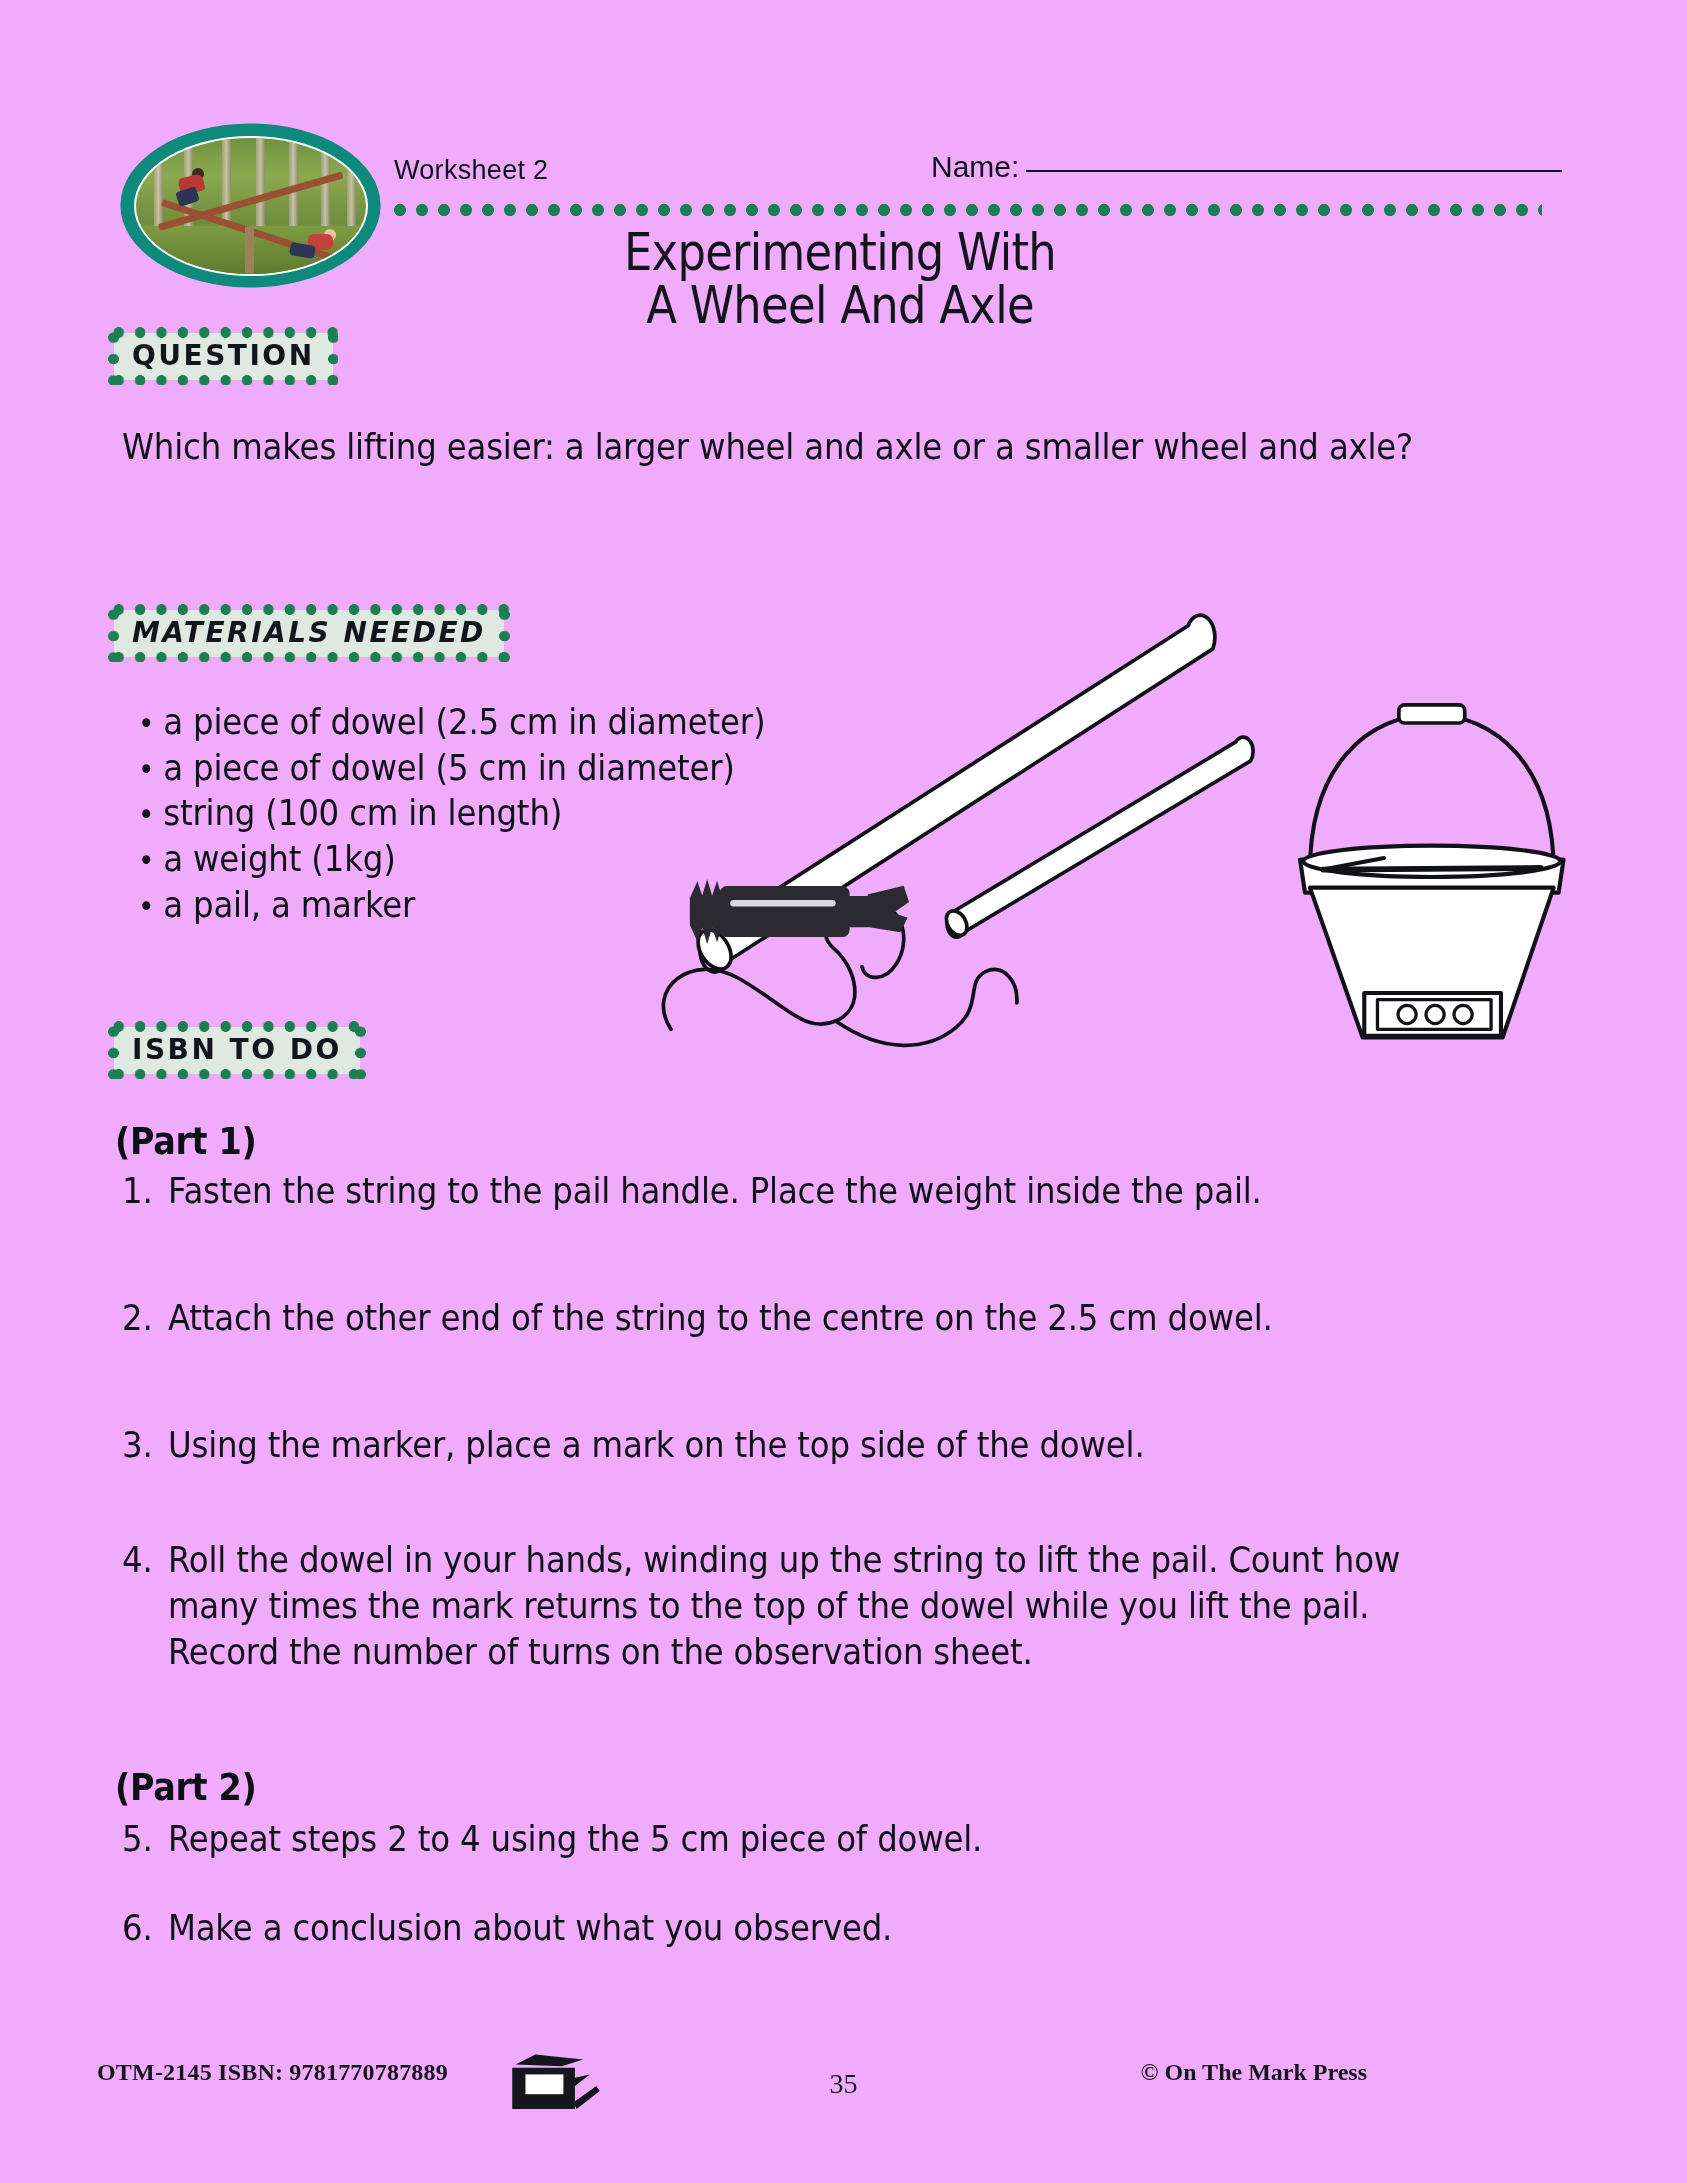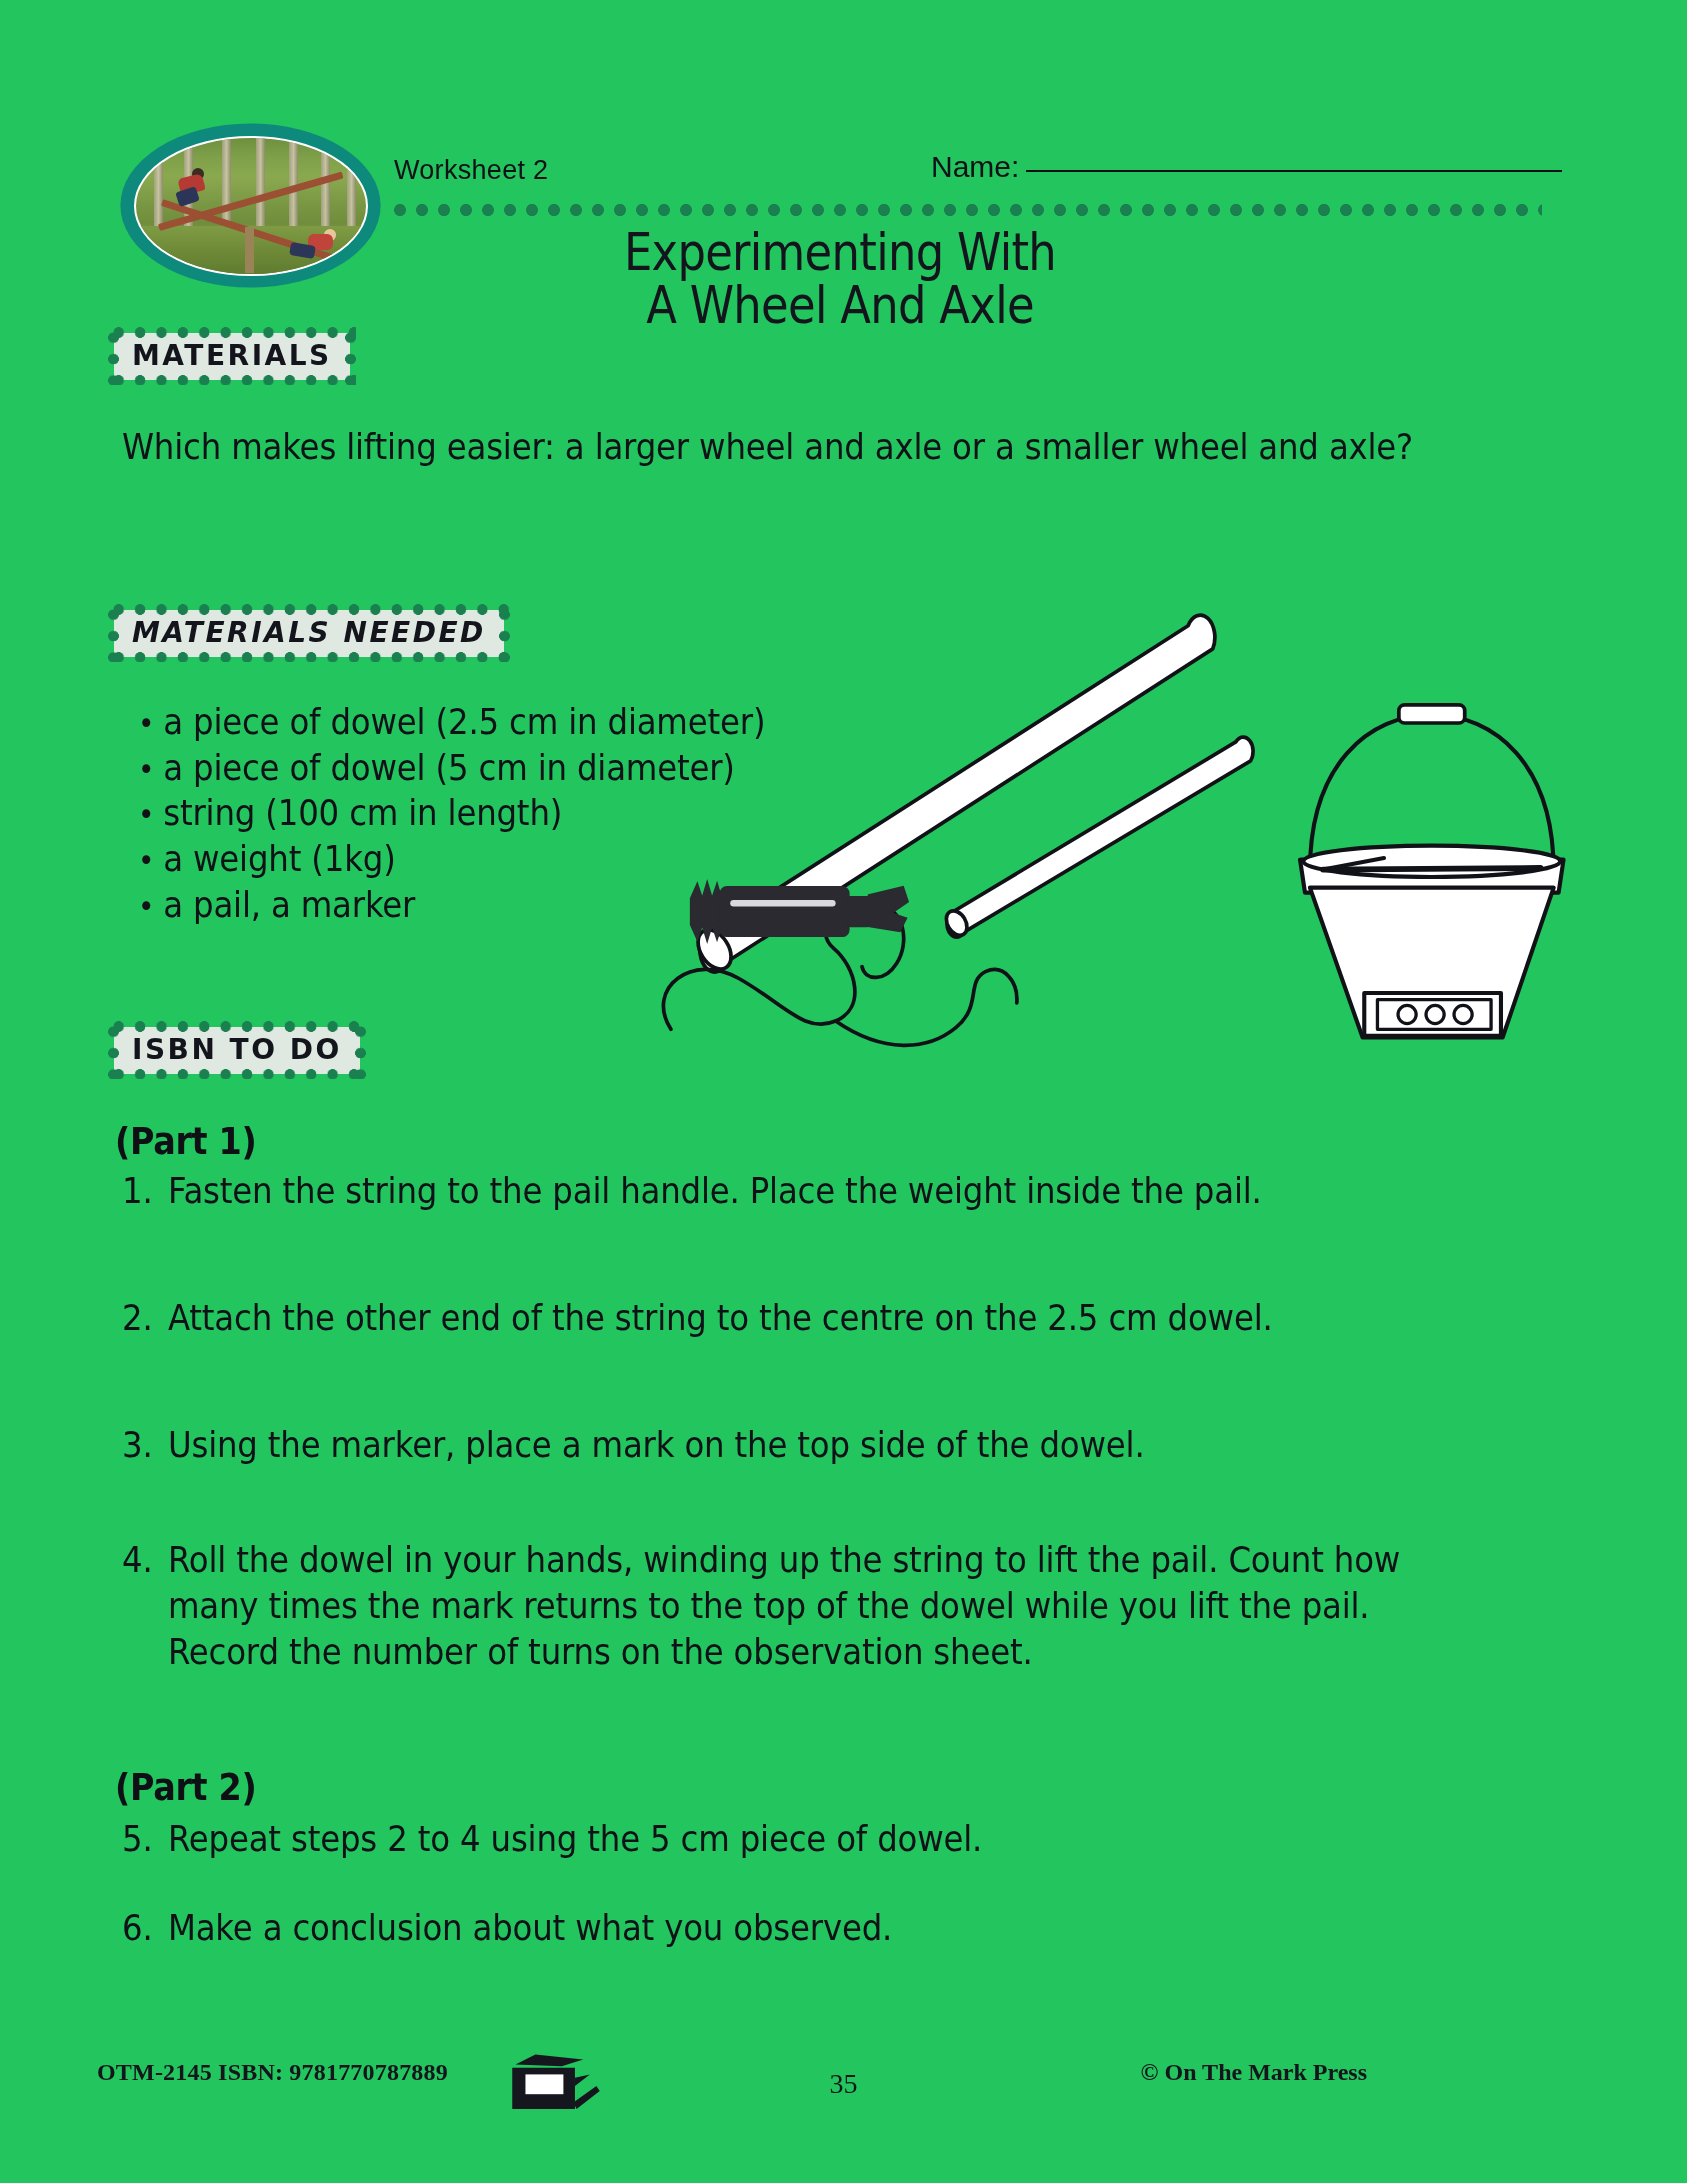"Worksheet 2" #page { background: #22c55e -> #f0abfc }
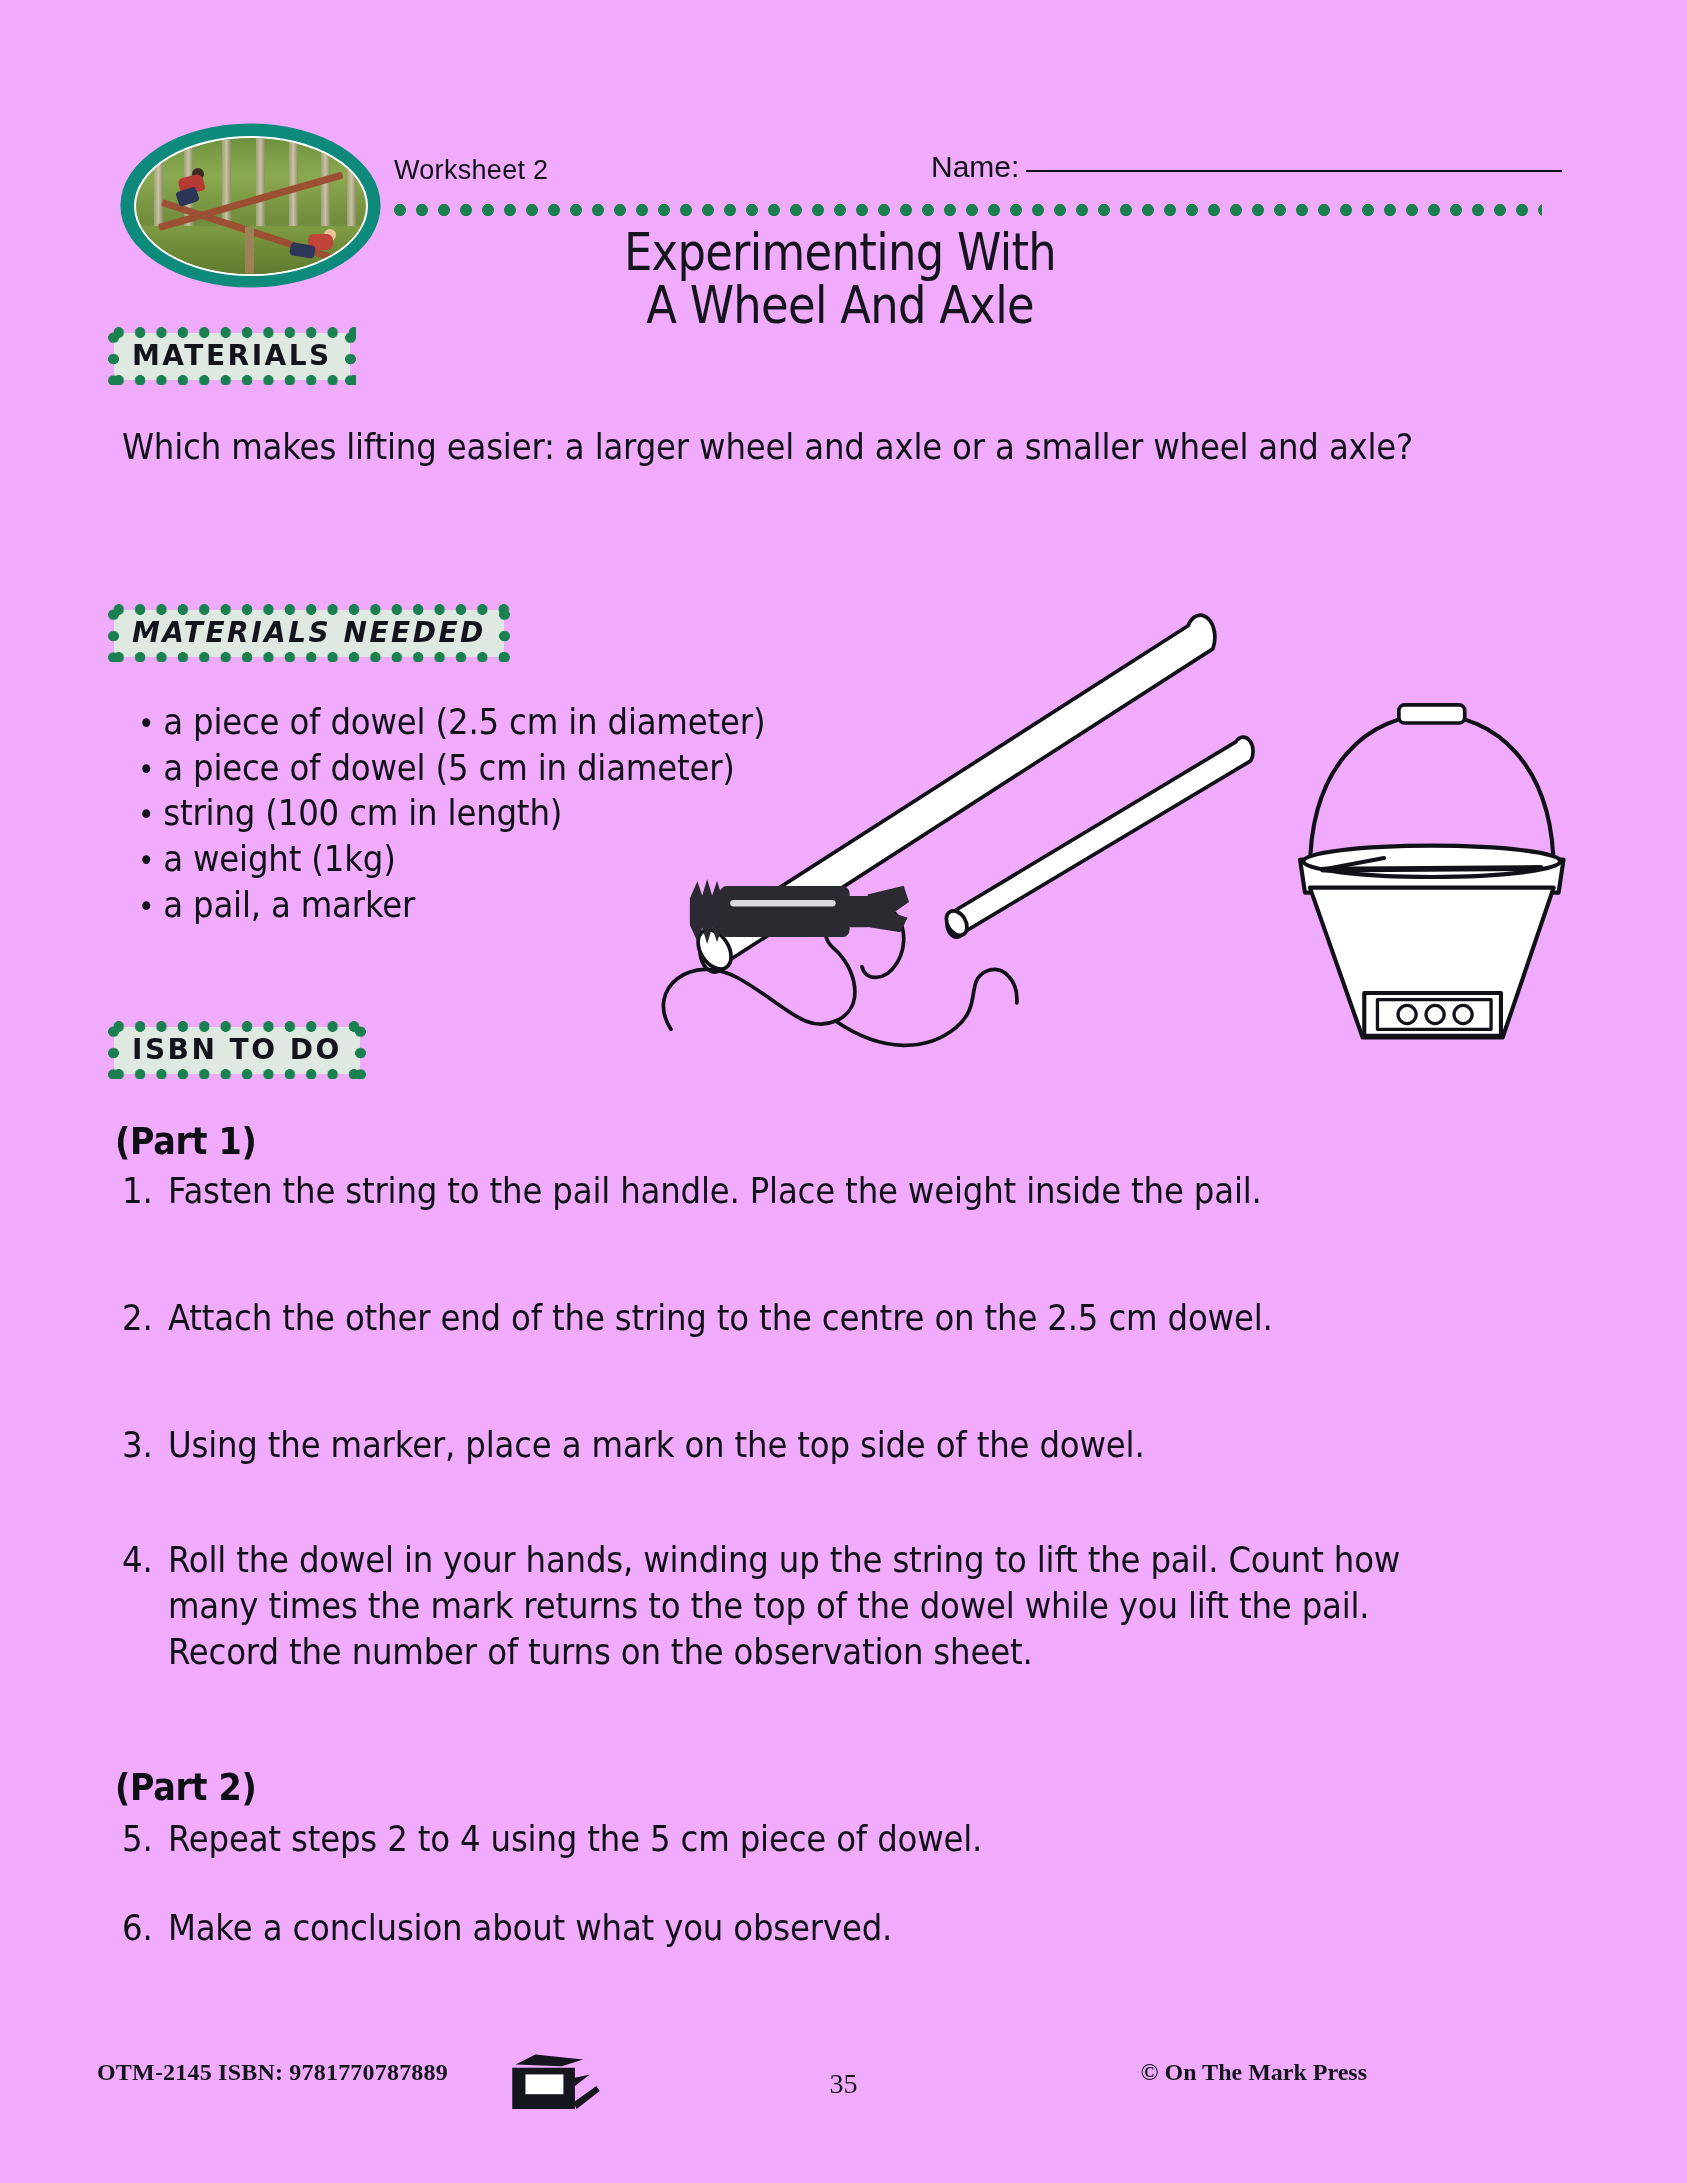"MATERIALS" div.section-head { text: MATERIALS -> QUESTION }
